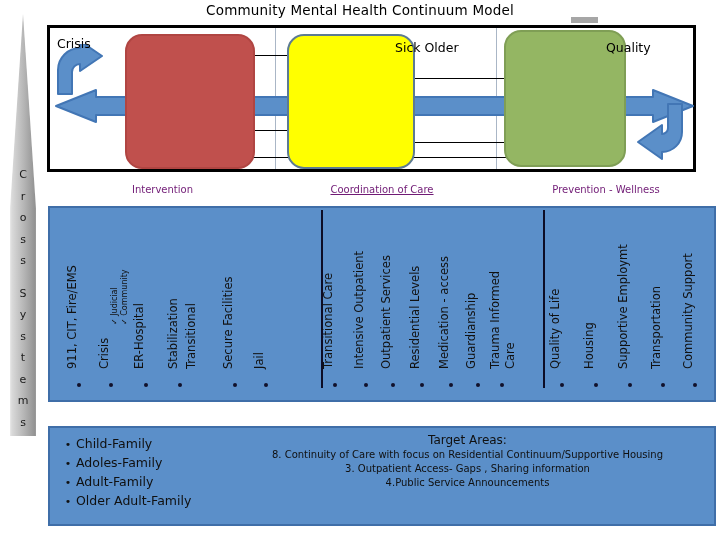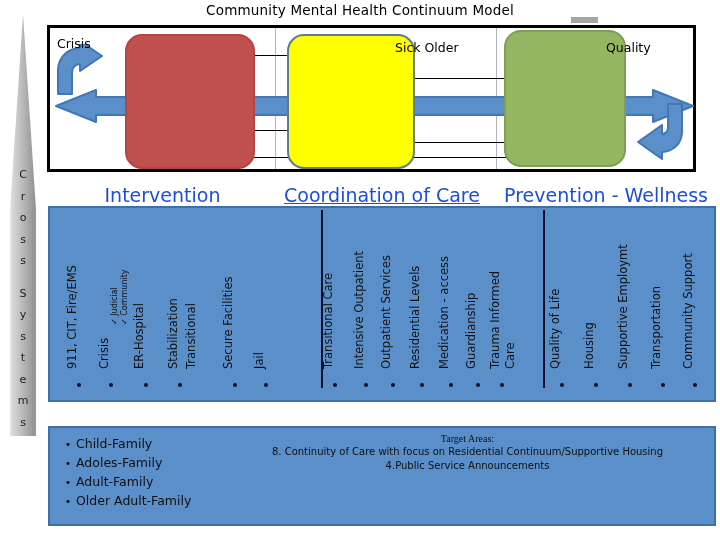"Intervention" .section-header { color: #1d4ed8 -> #701a75; font-size: 19px -> 10px }
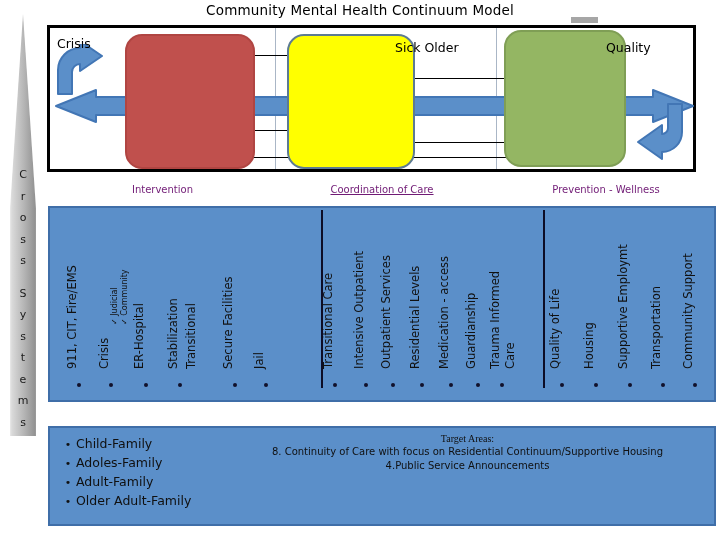"Target Areas:" #target-block .t-title { font-family: Liberation Serif, serif -> none; font-size: 10px -> 12px }
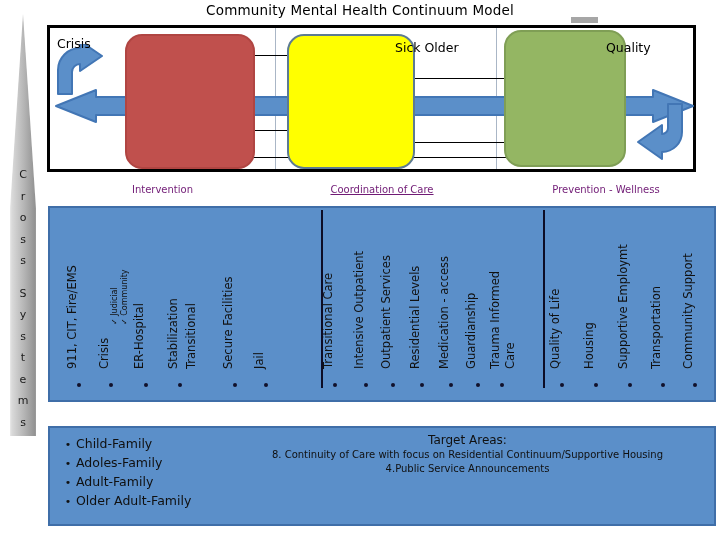"3. Outpatient Access- Gaps ," div.t-line { html: none -> <div>3. Outpatient Access- Gaps , Sharing information</div> }
